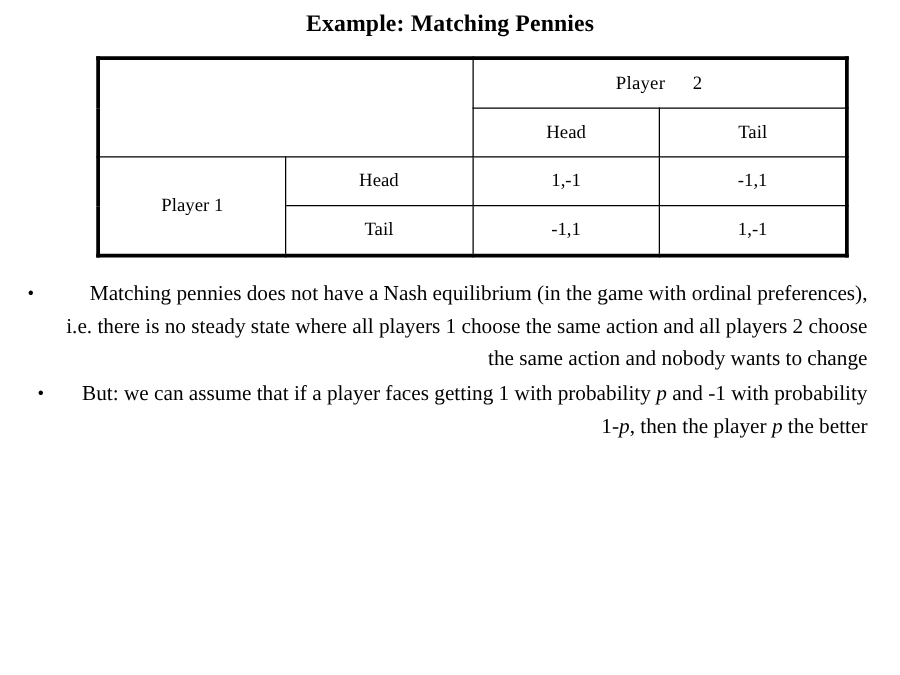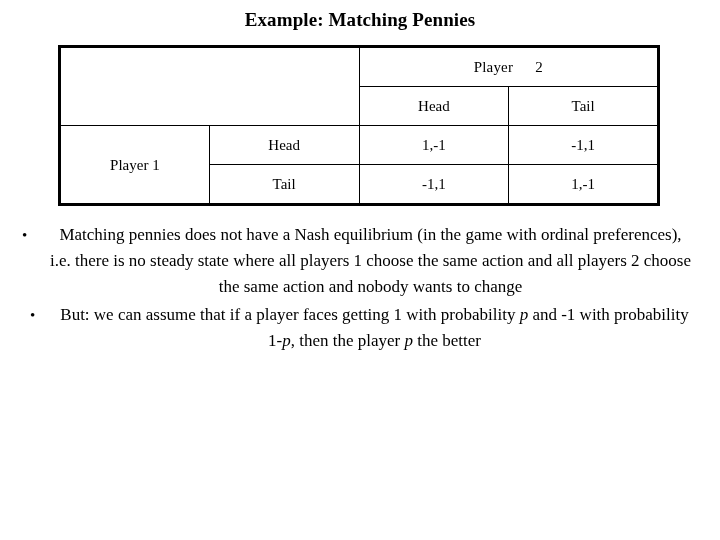"Player 2" .payoff-table-wrap { left: 58px -> 77px }
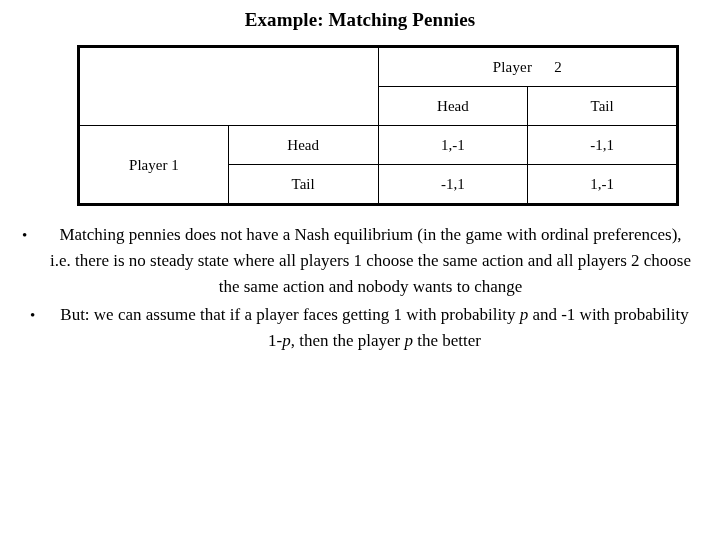"Matching pennies does not have" .bullet-text { text-align: center -> right }
